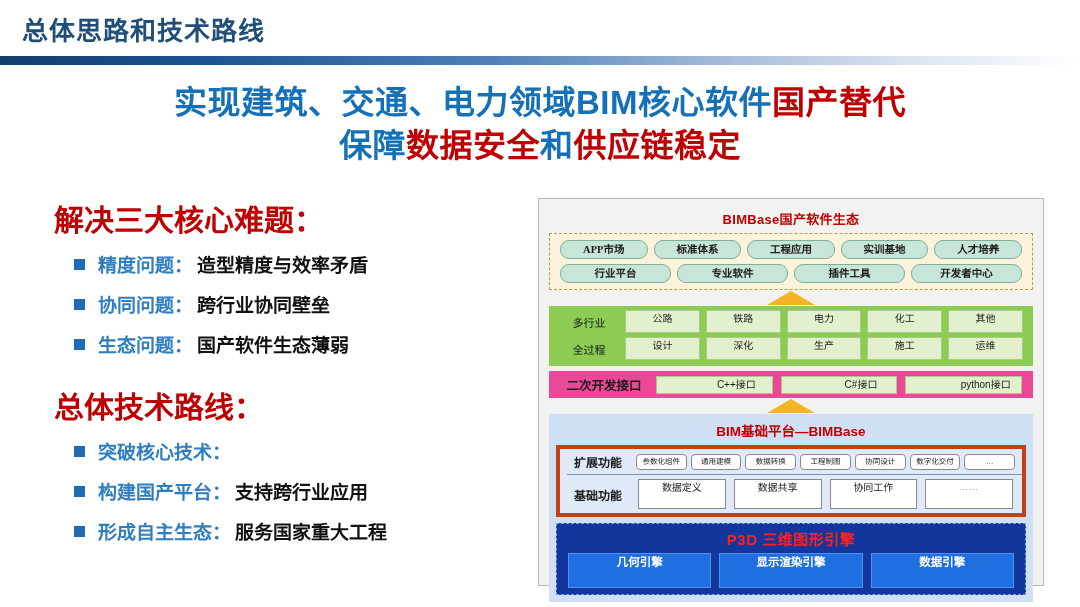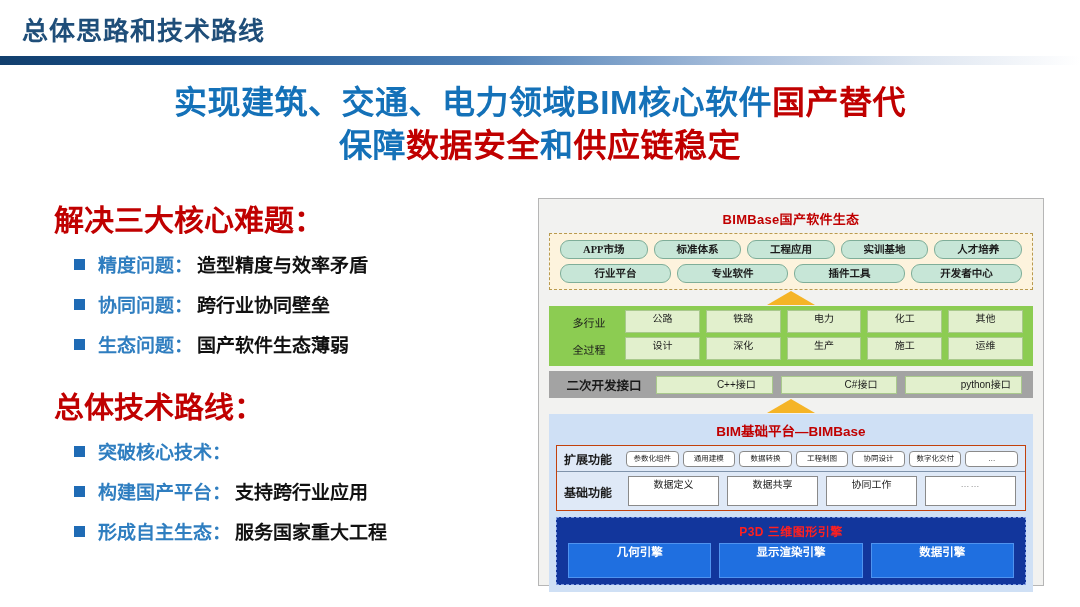"二次开发接口" #api-box { background: #a3a3a3 -> #ec4899 }
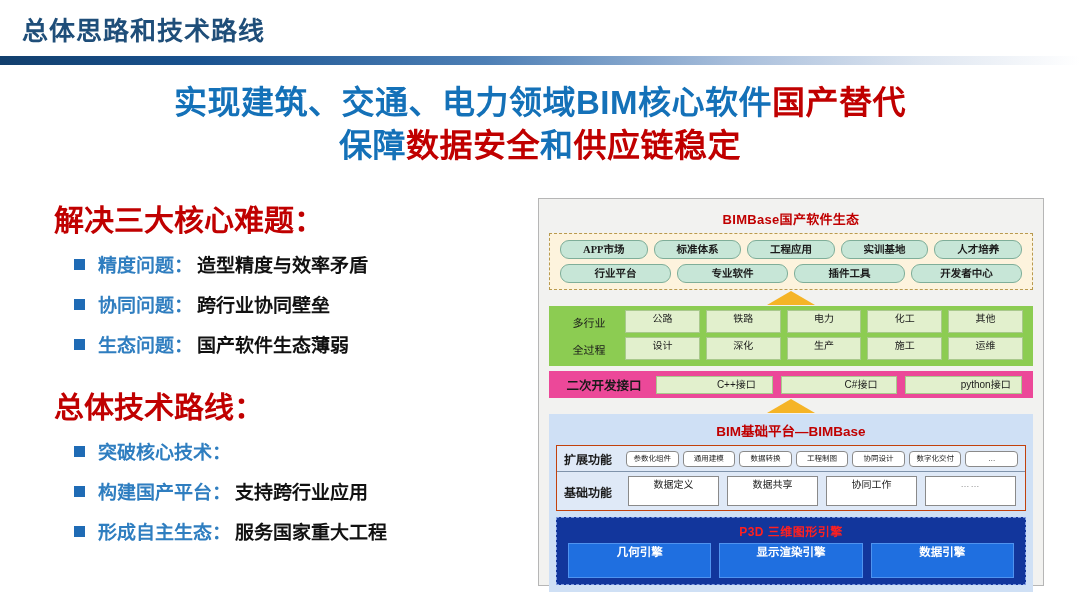"扩展功能" #func-wrap { border: 1px solid #c2410c -> 4px solid #c2410c; padding-left: none -> 7px }
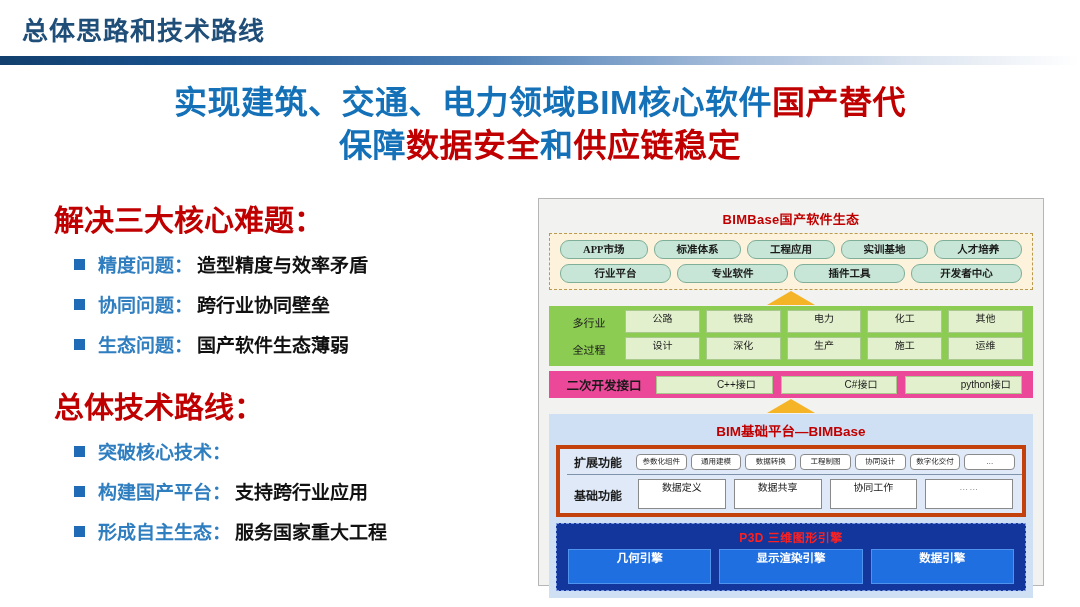"P3D 三维图形引擎" #engine-title { font-size: 12px -> 15px }
